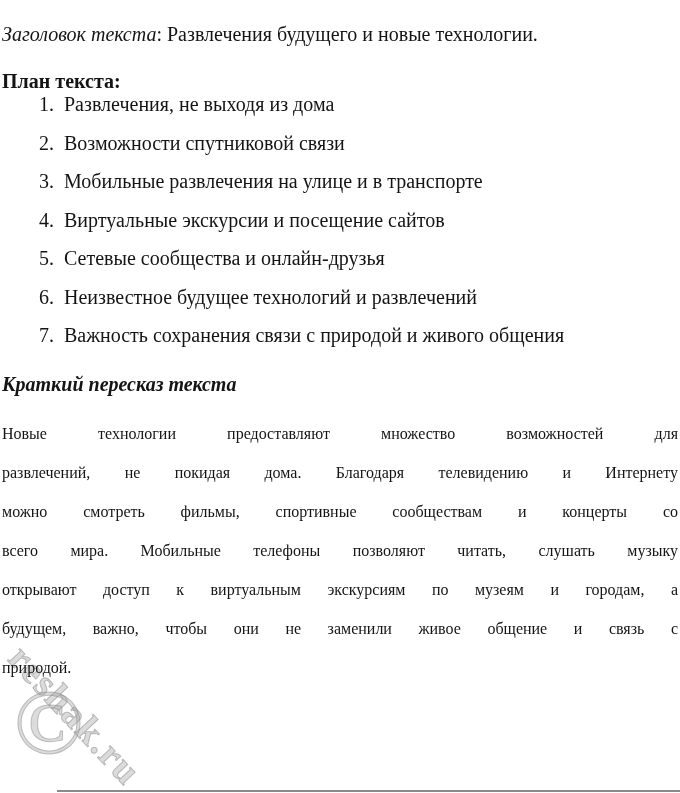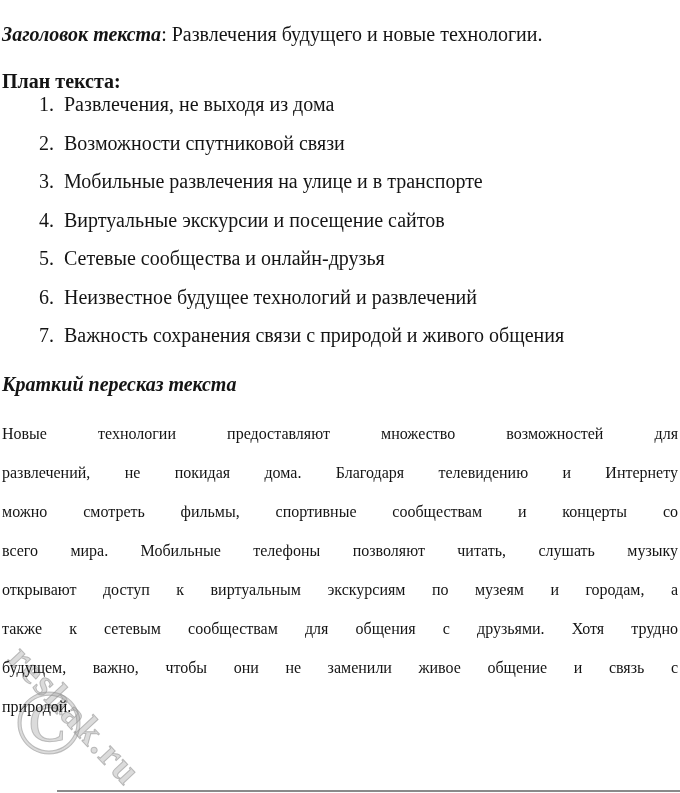"Заголовок текста" .bold-italic { font-weight: bold -> normal }
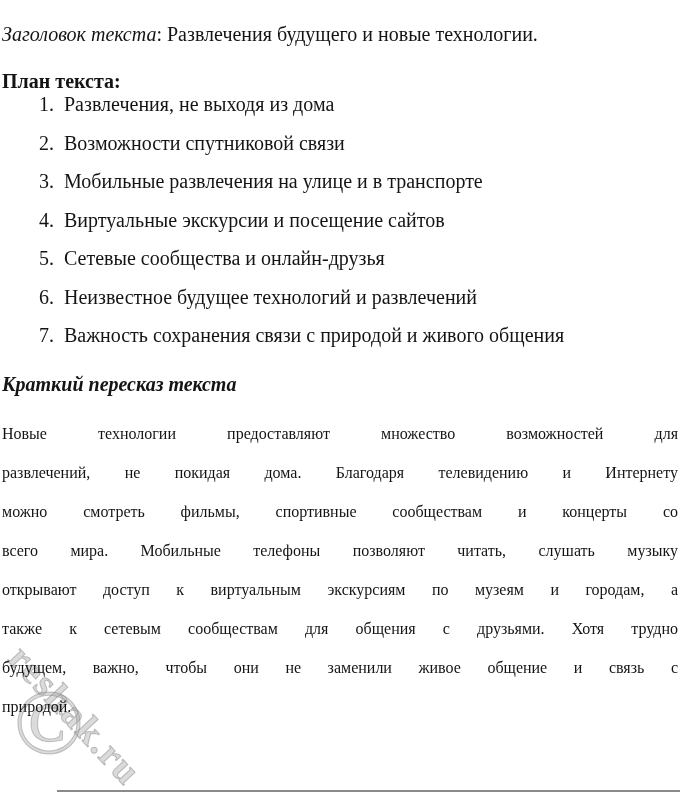"также к сетевым сообществам для" div.jline { html: <div>также к сетевым сообществам для общения с друзьями. Хотя трудно</div> -> none }
